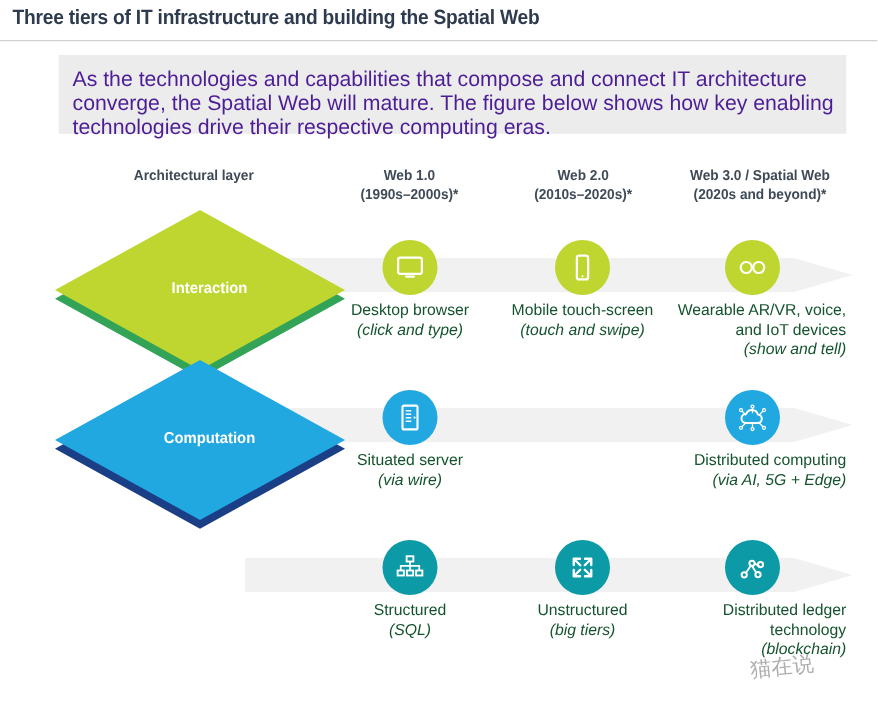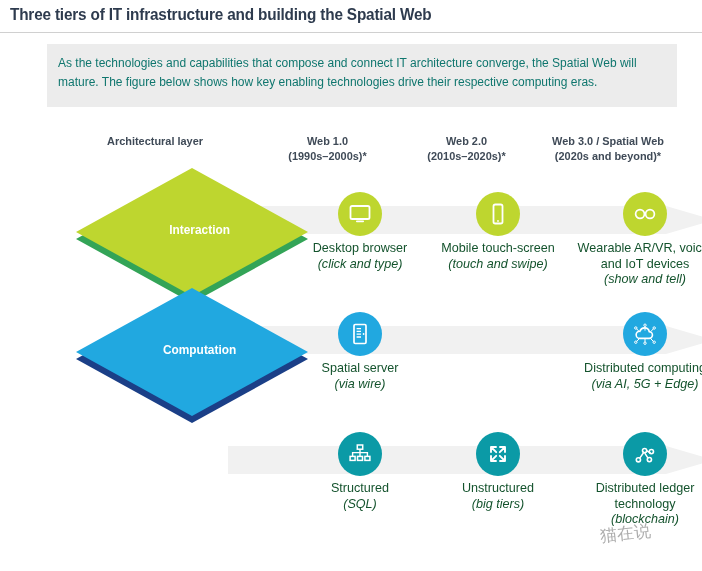"As the technologies and capabilities" #intro-text { color: #0f766e -> #4c1d95; font-size: 12px -> 17px }
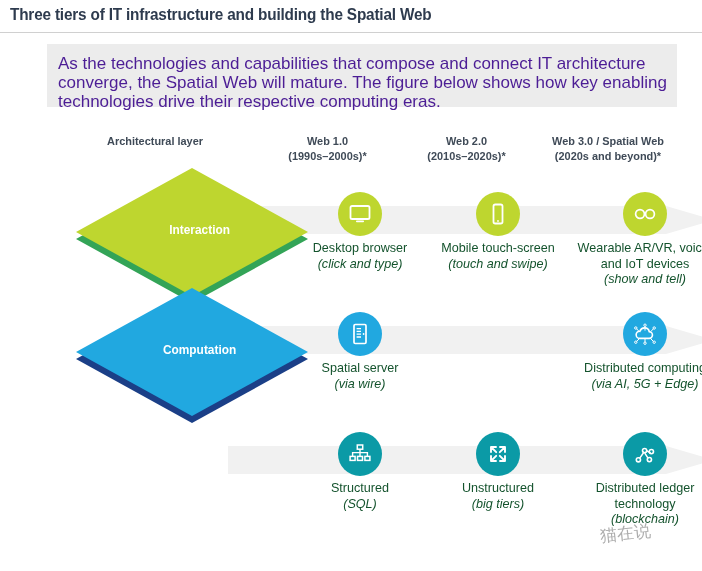"Interaction" #stage { margin-left: 32px -> none }
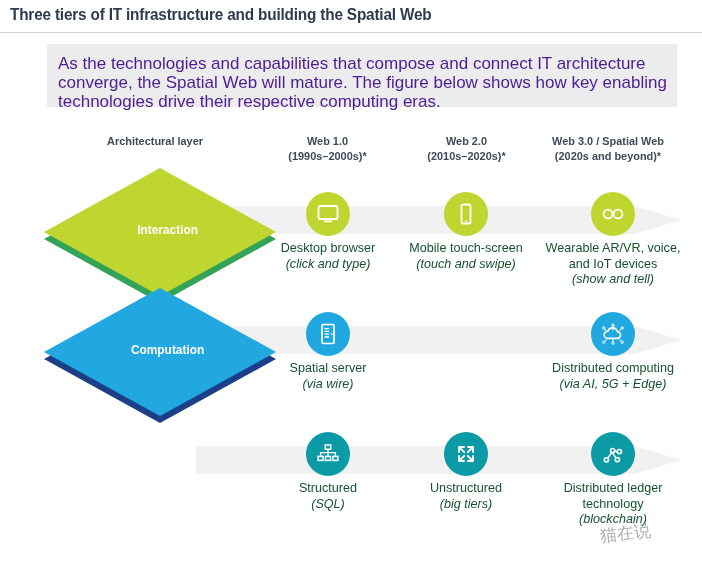"Wearable AR/VR, voice, and IoT" .cell2 { left: 538px -> 527px; text-align: none -> right }
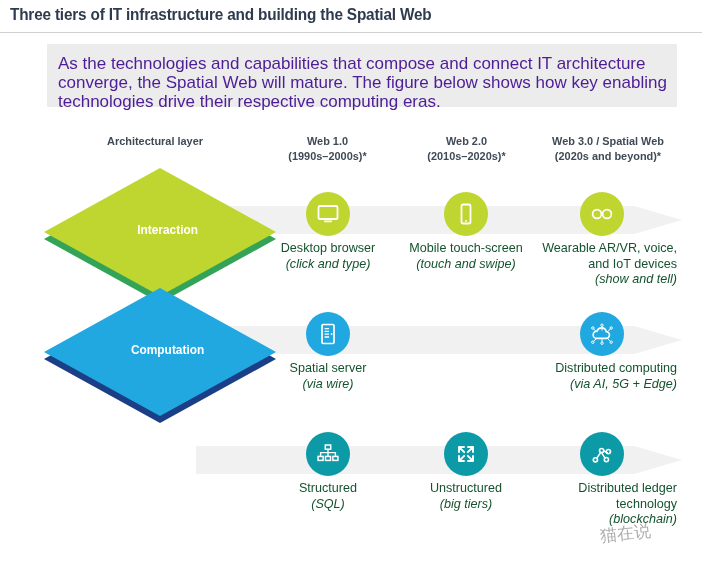"Spatial server" span { text: Spatial -> Situated }
